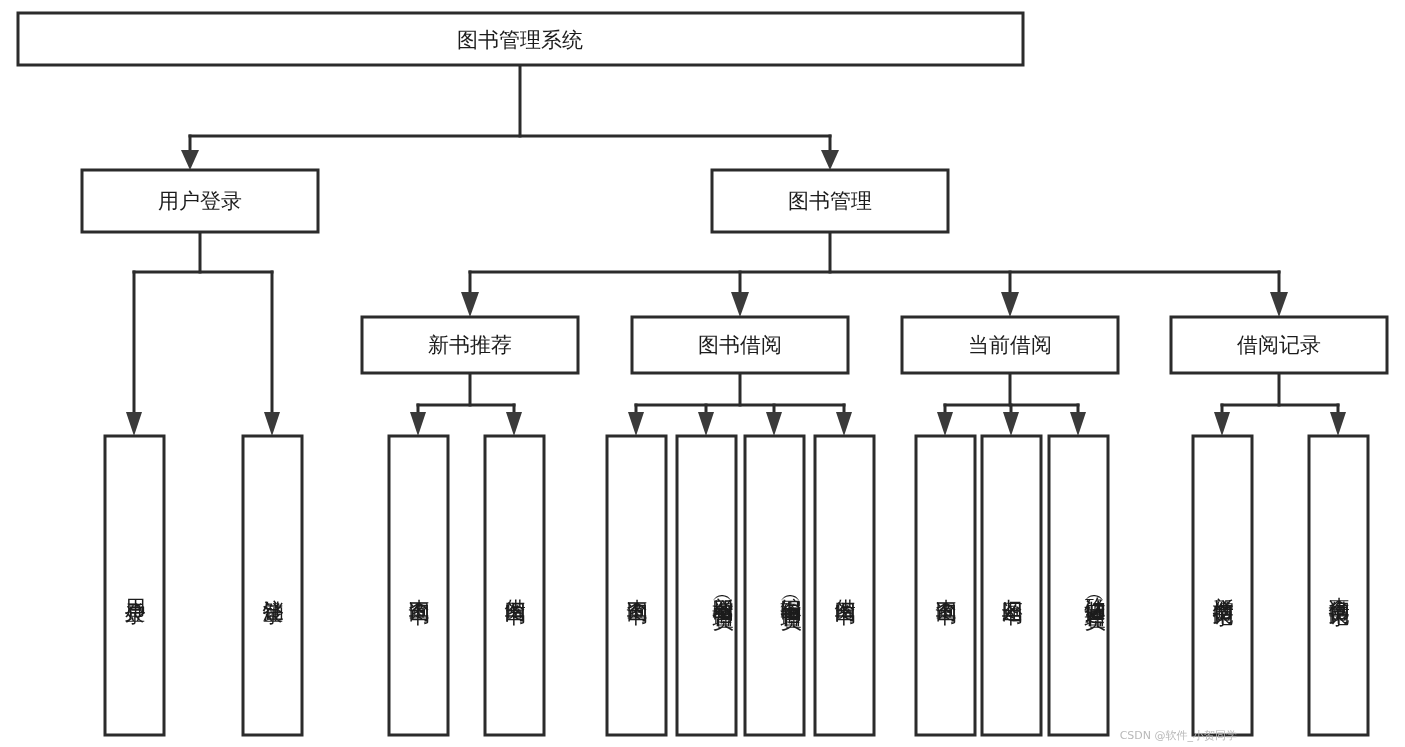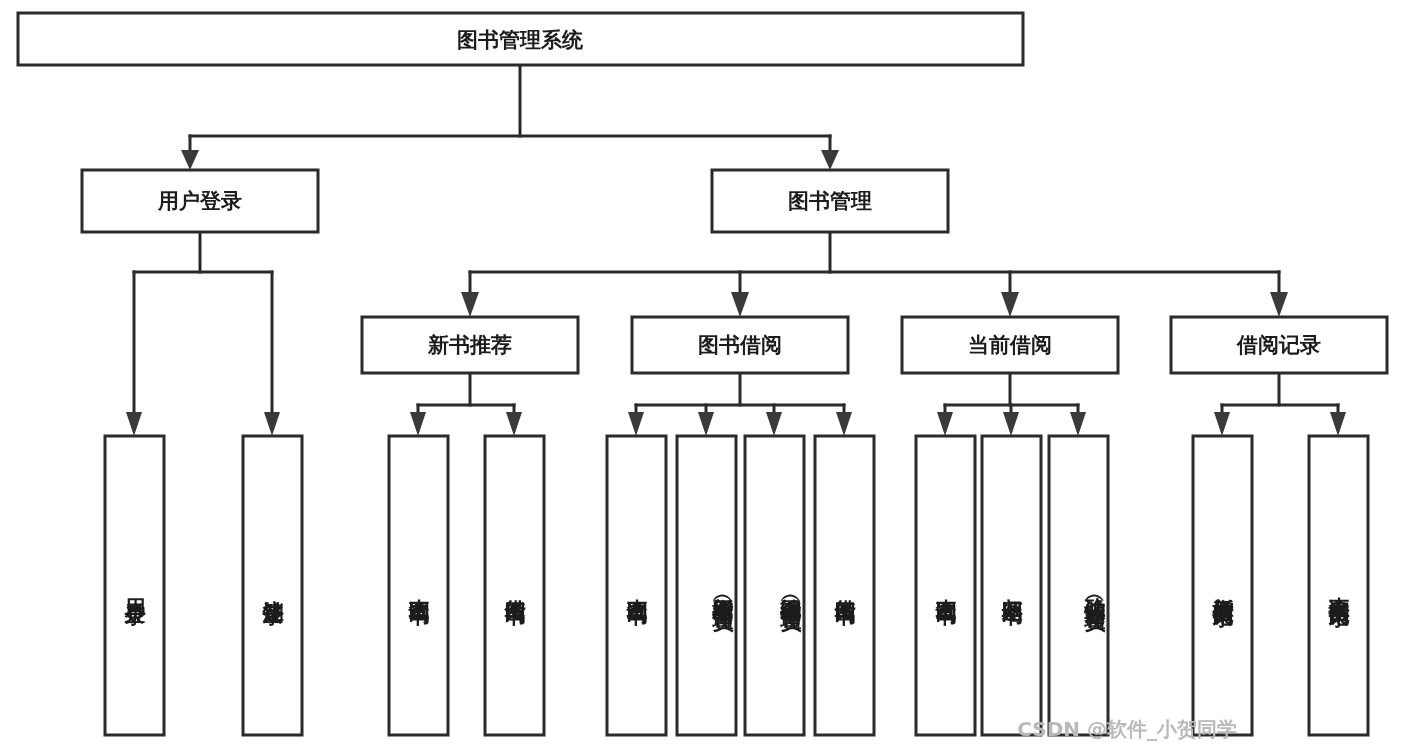"图书管理系统" #diagram-root { font-weight: bold -> none }
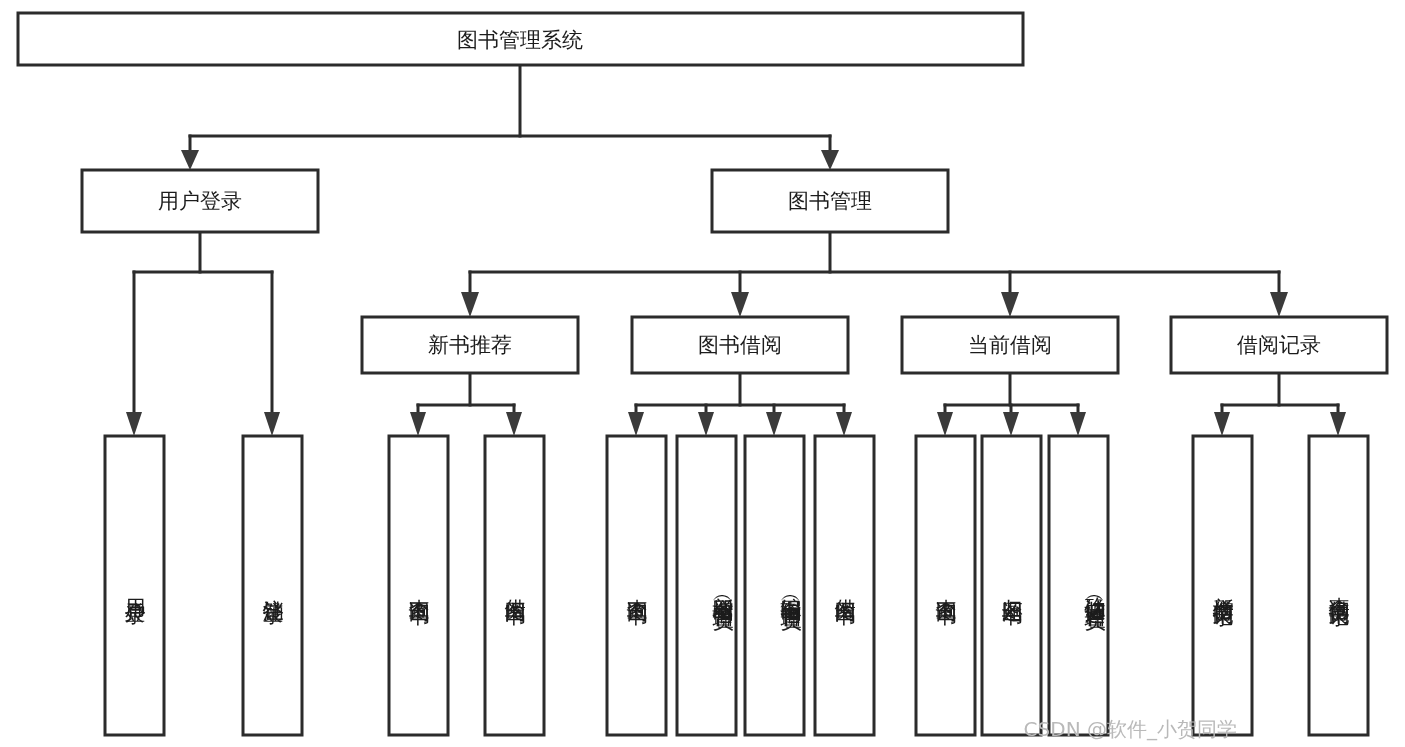"CSDN @软件_小贺同学" #watermark { font-size: 20px -> 11px }
